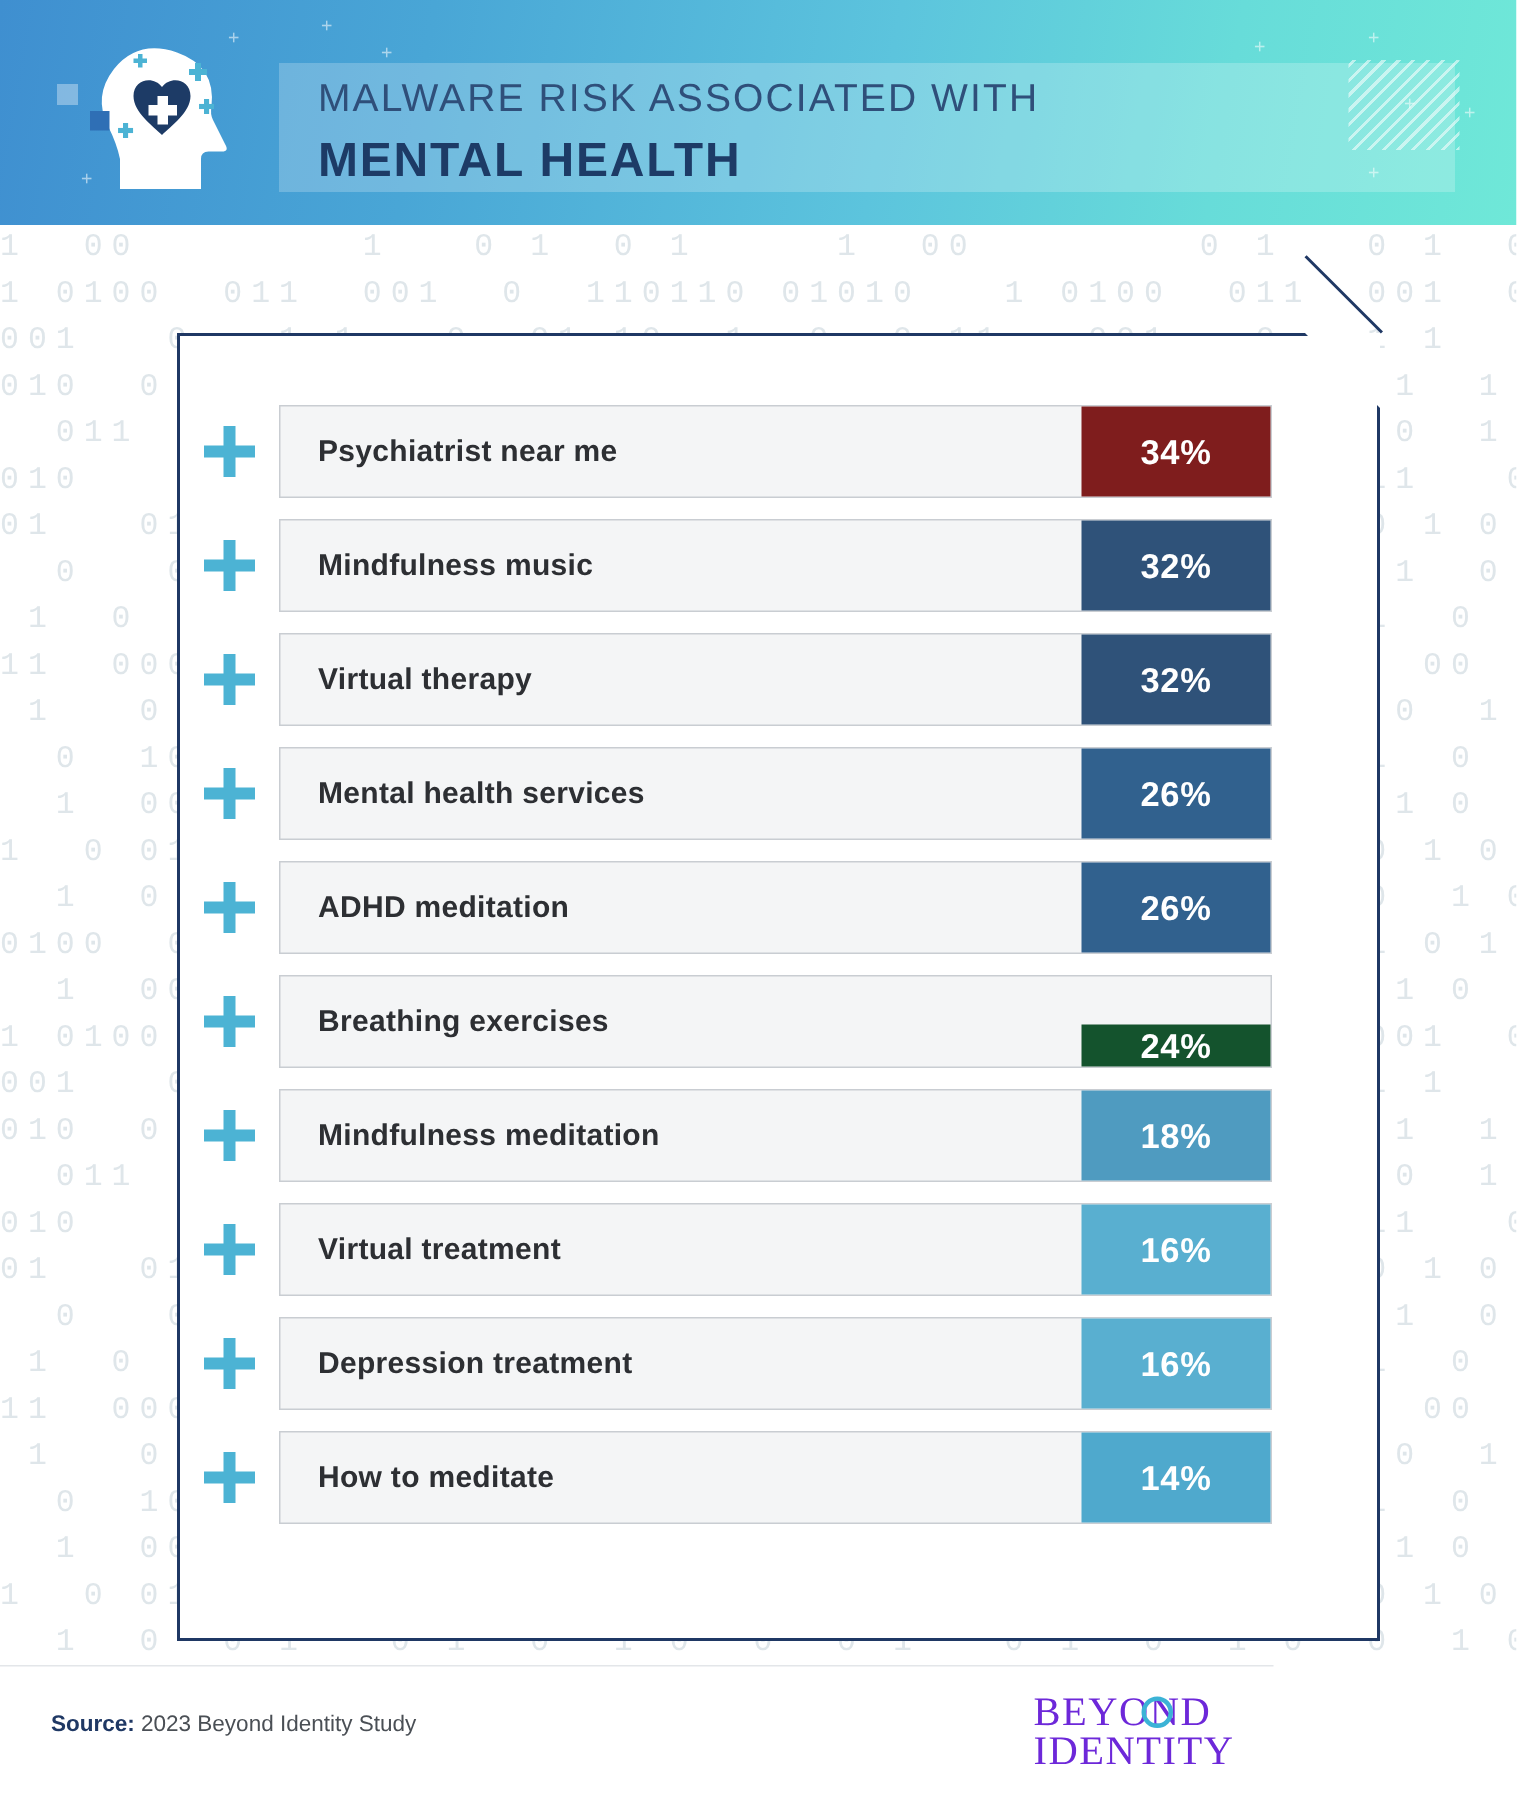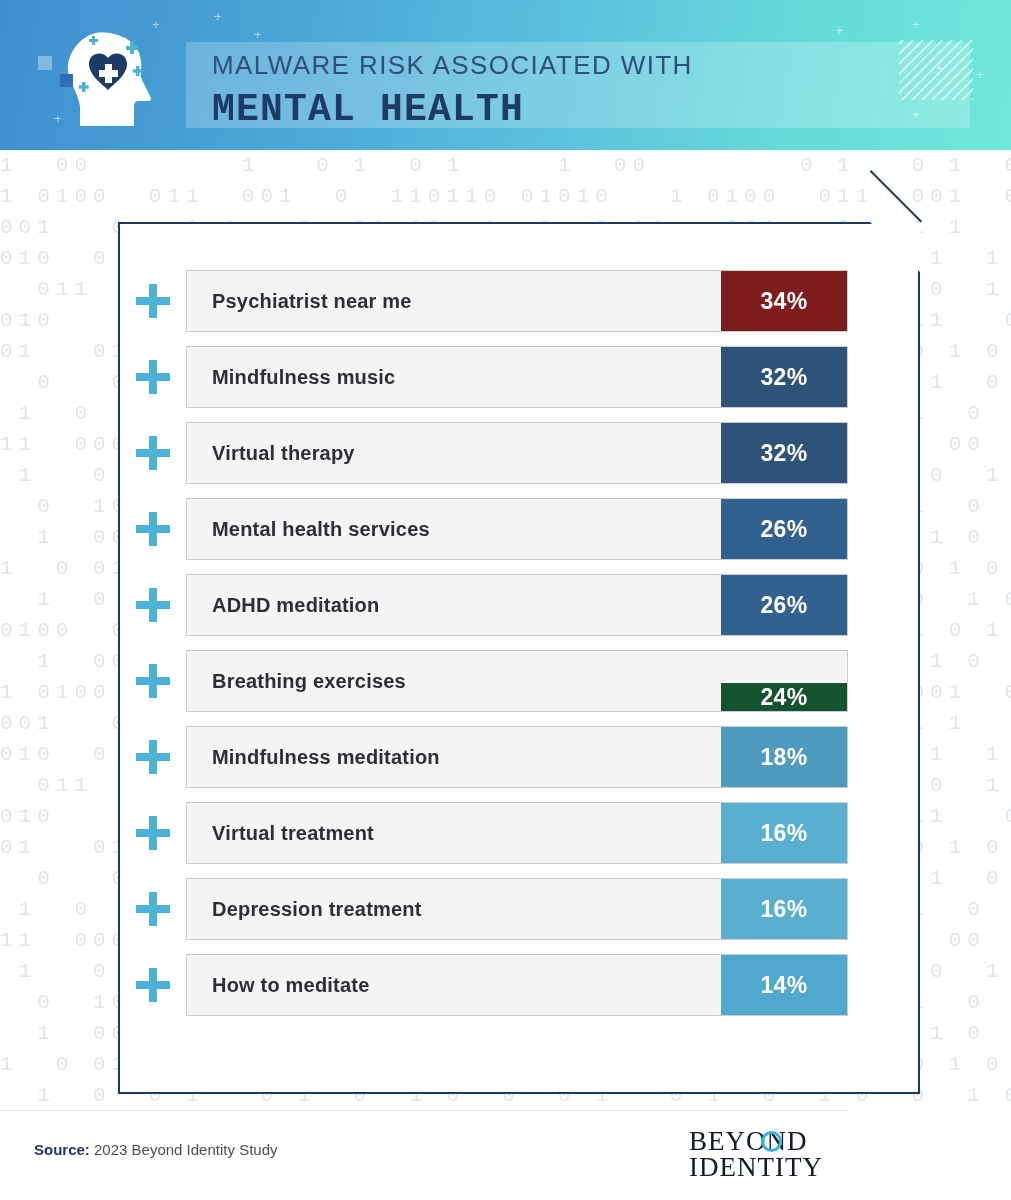"MENTAL HEALTH" .title-line2 { font-family: Liberation Mono, monospace -> none; font-size: 38px -> 32px }
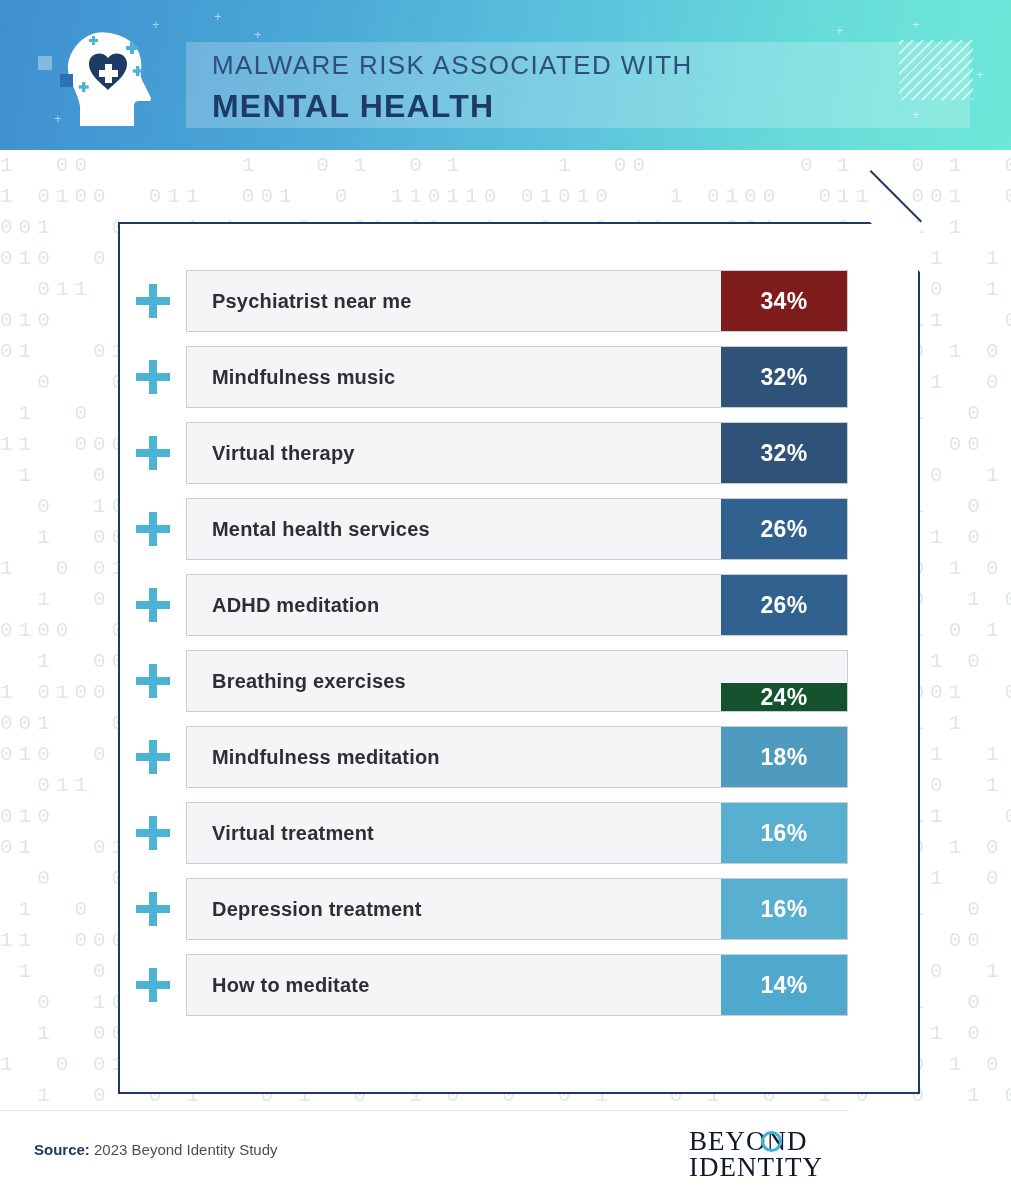"BEYOND" .brand { color: #0f172a -> #6d28d9 }
